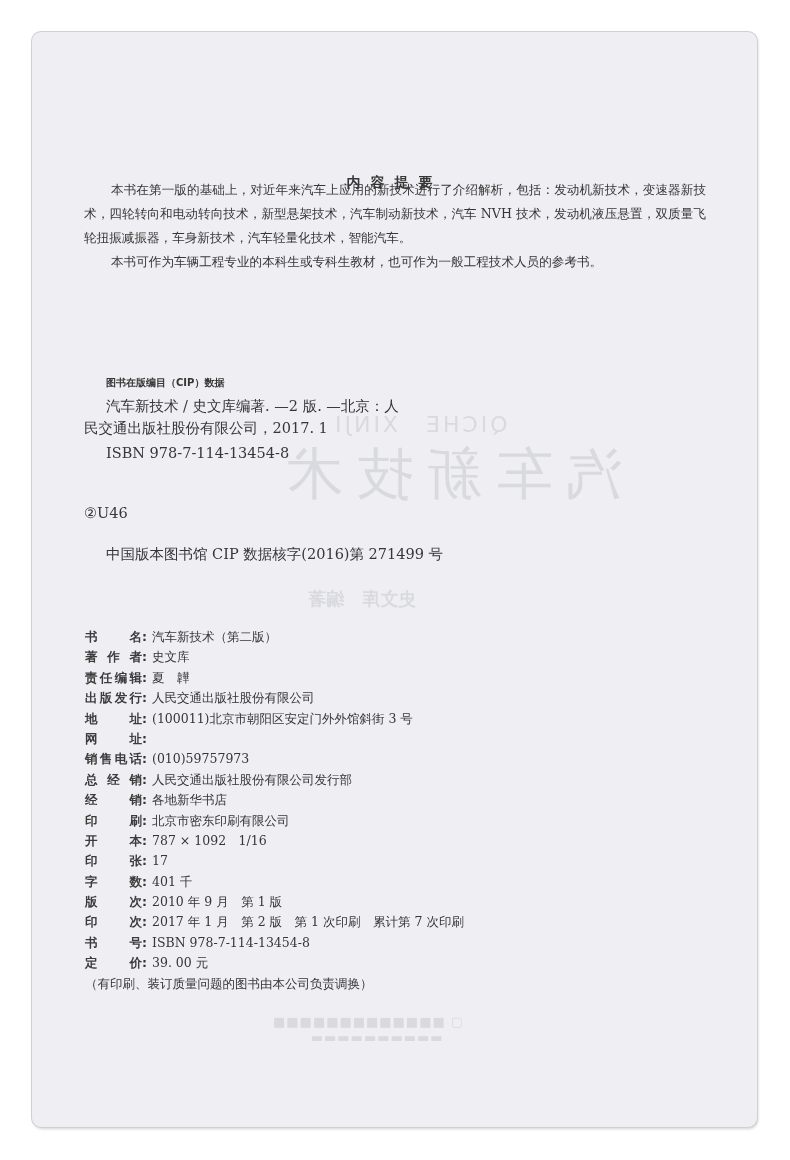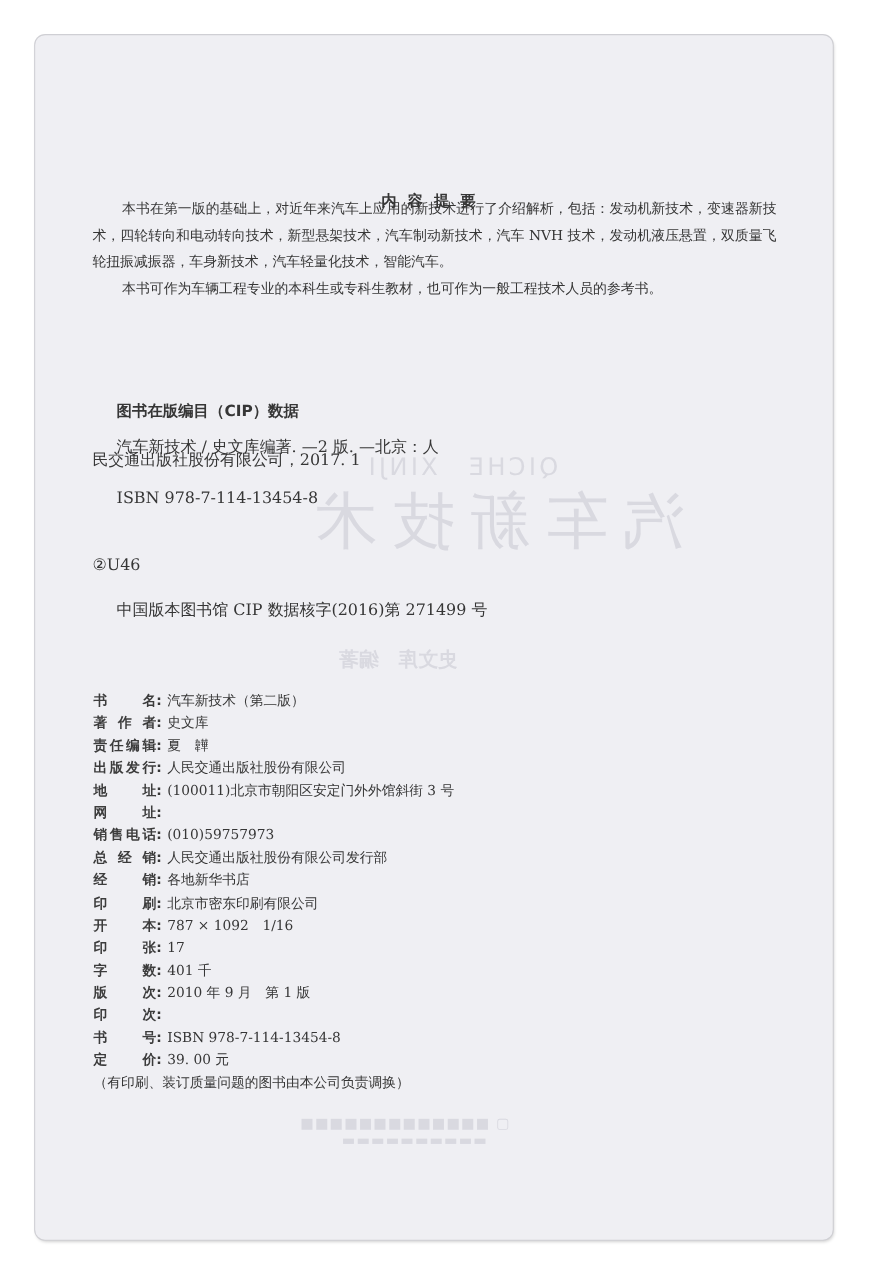"图书在版编目（CIP）数据" .cip-title { font-size: 14px -> 10px; top: 333px -> 344px }
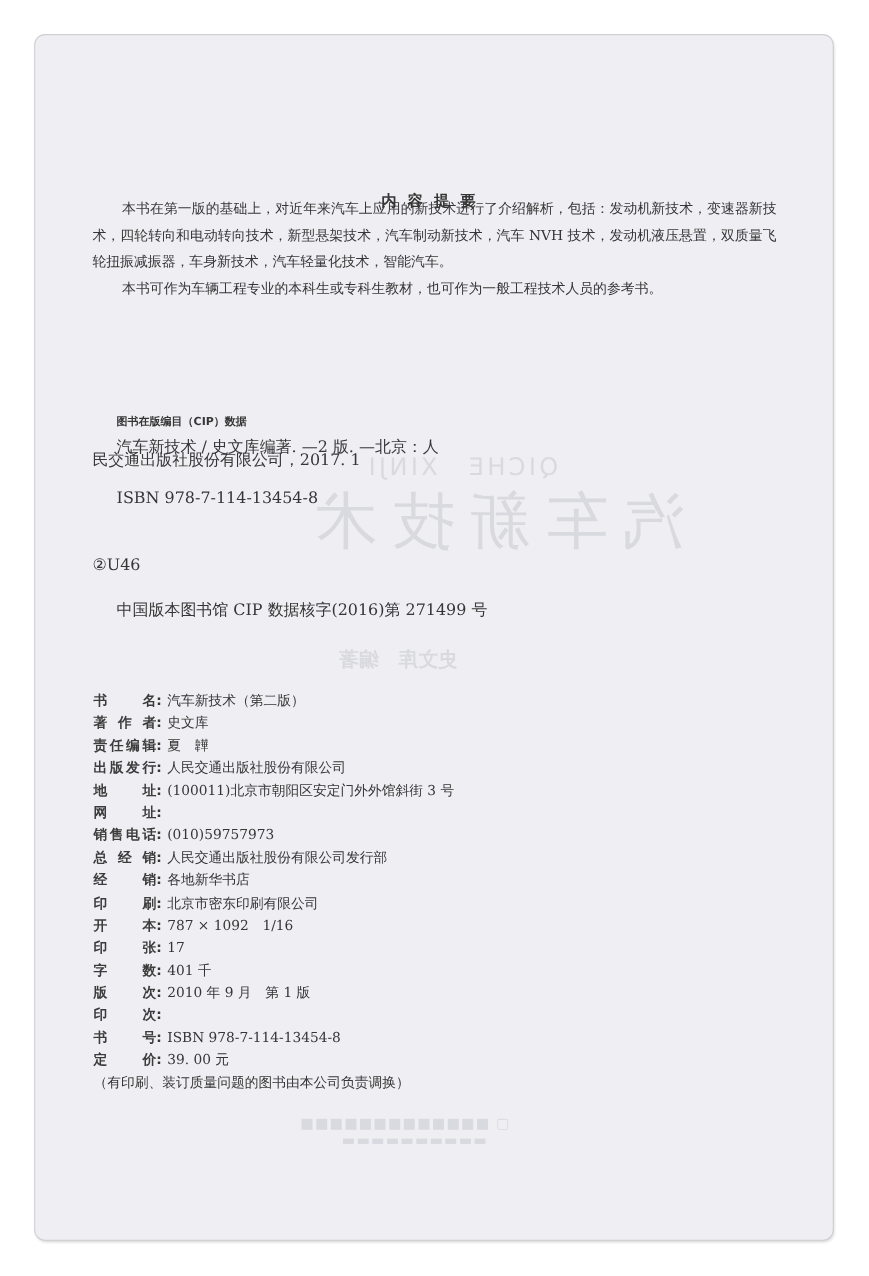"民交通出版社股份有限公司，2017. 1" div.abs { top: 377px -> 387px }
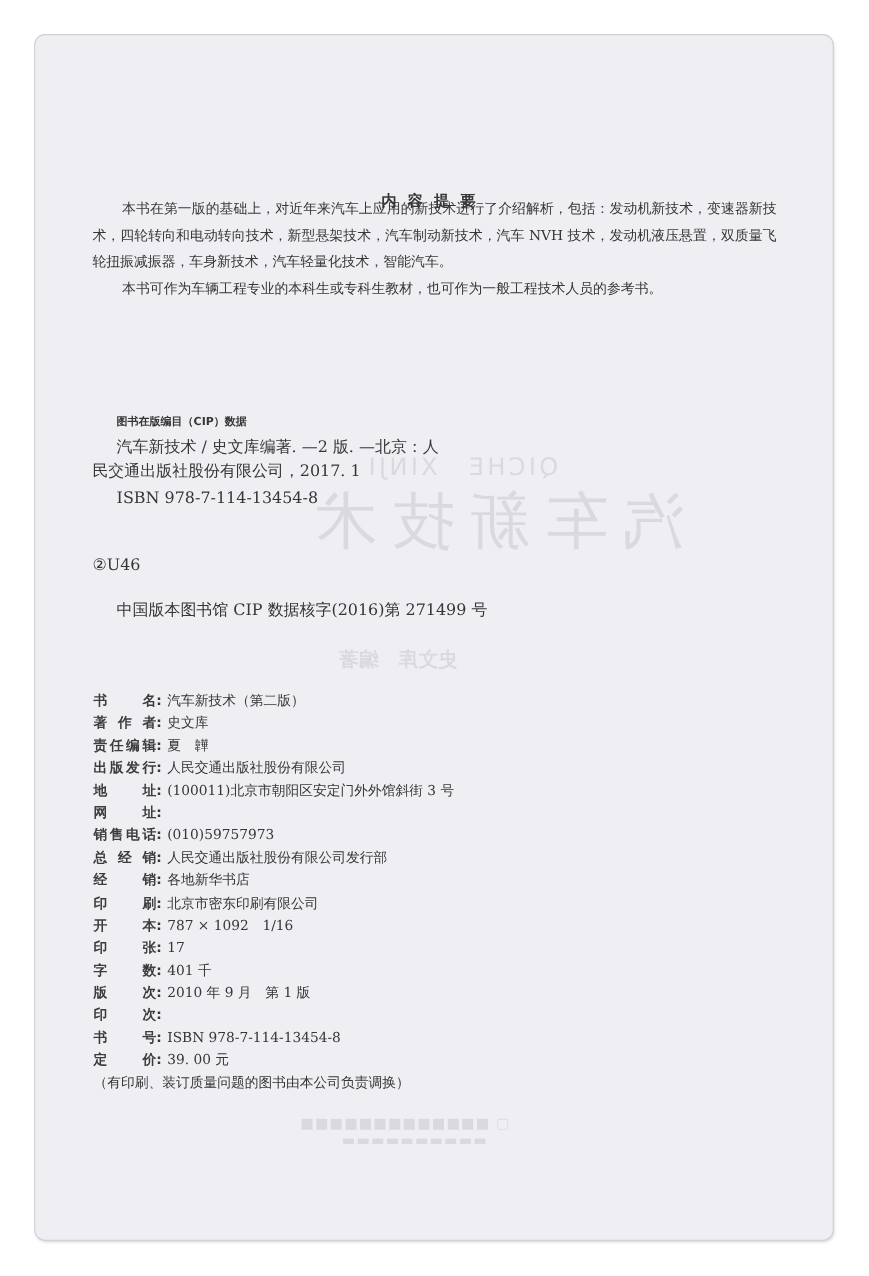"2017 年 1 月 第" span.val { html: none -> <span>2017 年 1 月 第 2 版 第 1 次印刷 累计第 7 次印刷</span> }
